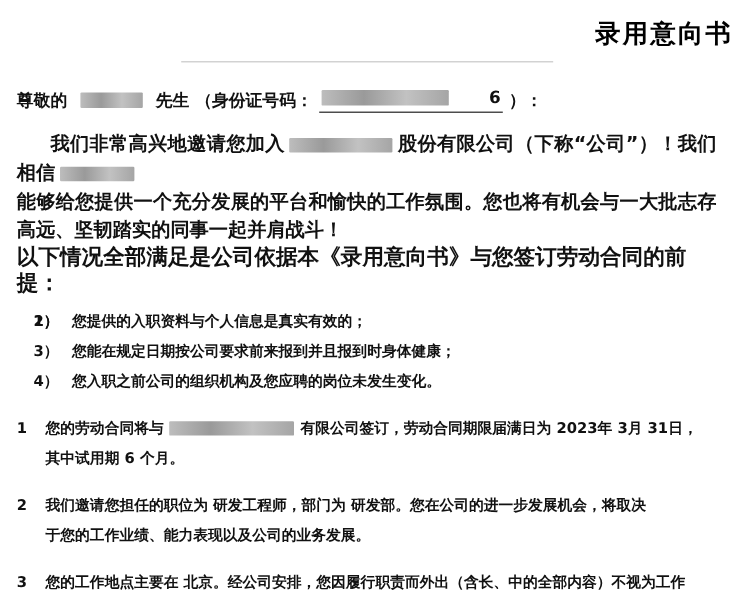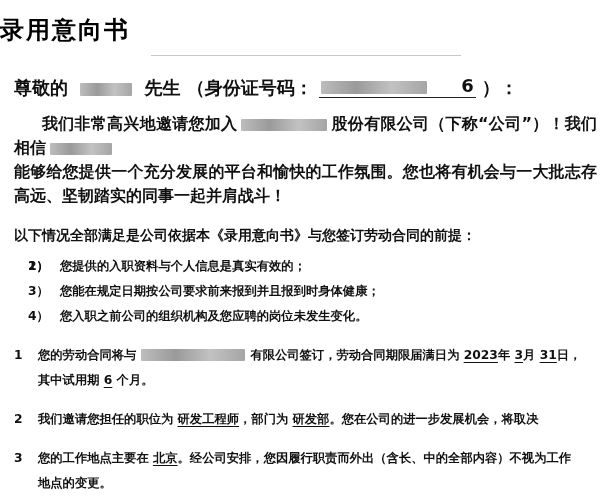"录用意向书" .doc-title { font-size: 24px -> 21px; text-align: left -> right }
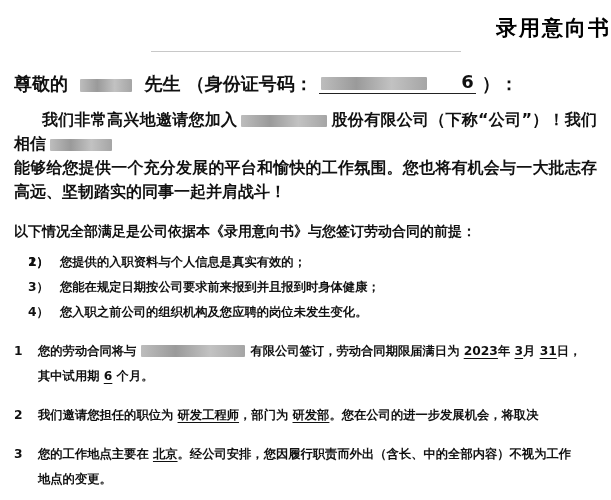"尊敬的 先生 （身份证号码： 6 ）：" .salutation { font-size: 18px -> 14px }
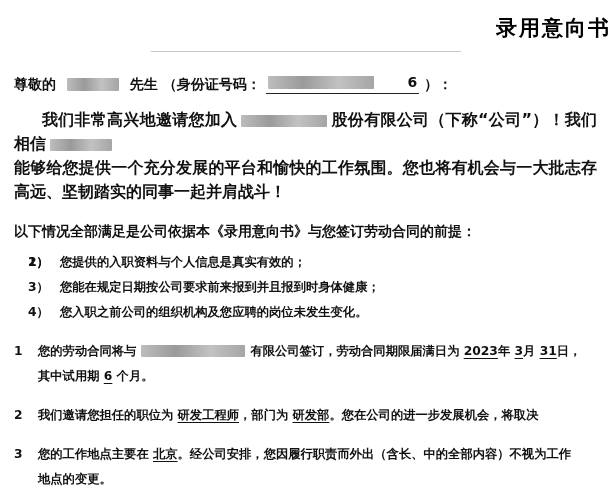"以下情况全部满足是公司依据本《录用意向书》与您签订劳动合同的前提：" .cond-head { font-size: 14px -> 18px; margin-top: 16px -> 0 }
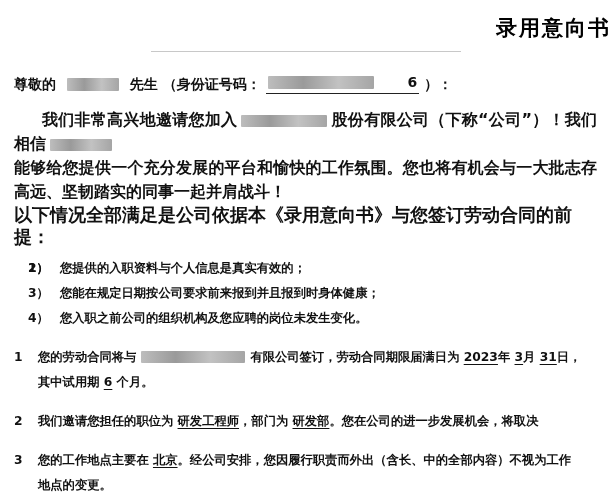"2023" .u { text-decoration: underline -> none }
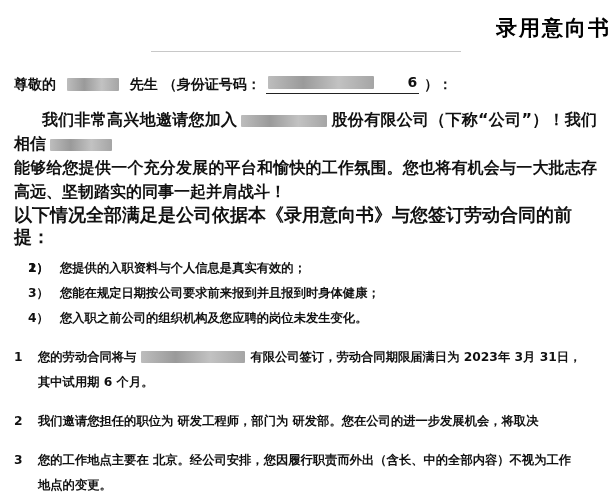"于您的工作业绩、能力表现以及公司的业务发展。" span { html: none -> <span>于您的工作业绩、能力表现以及公司的业务发展。</span> }
